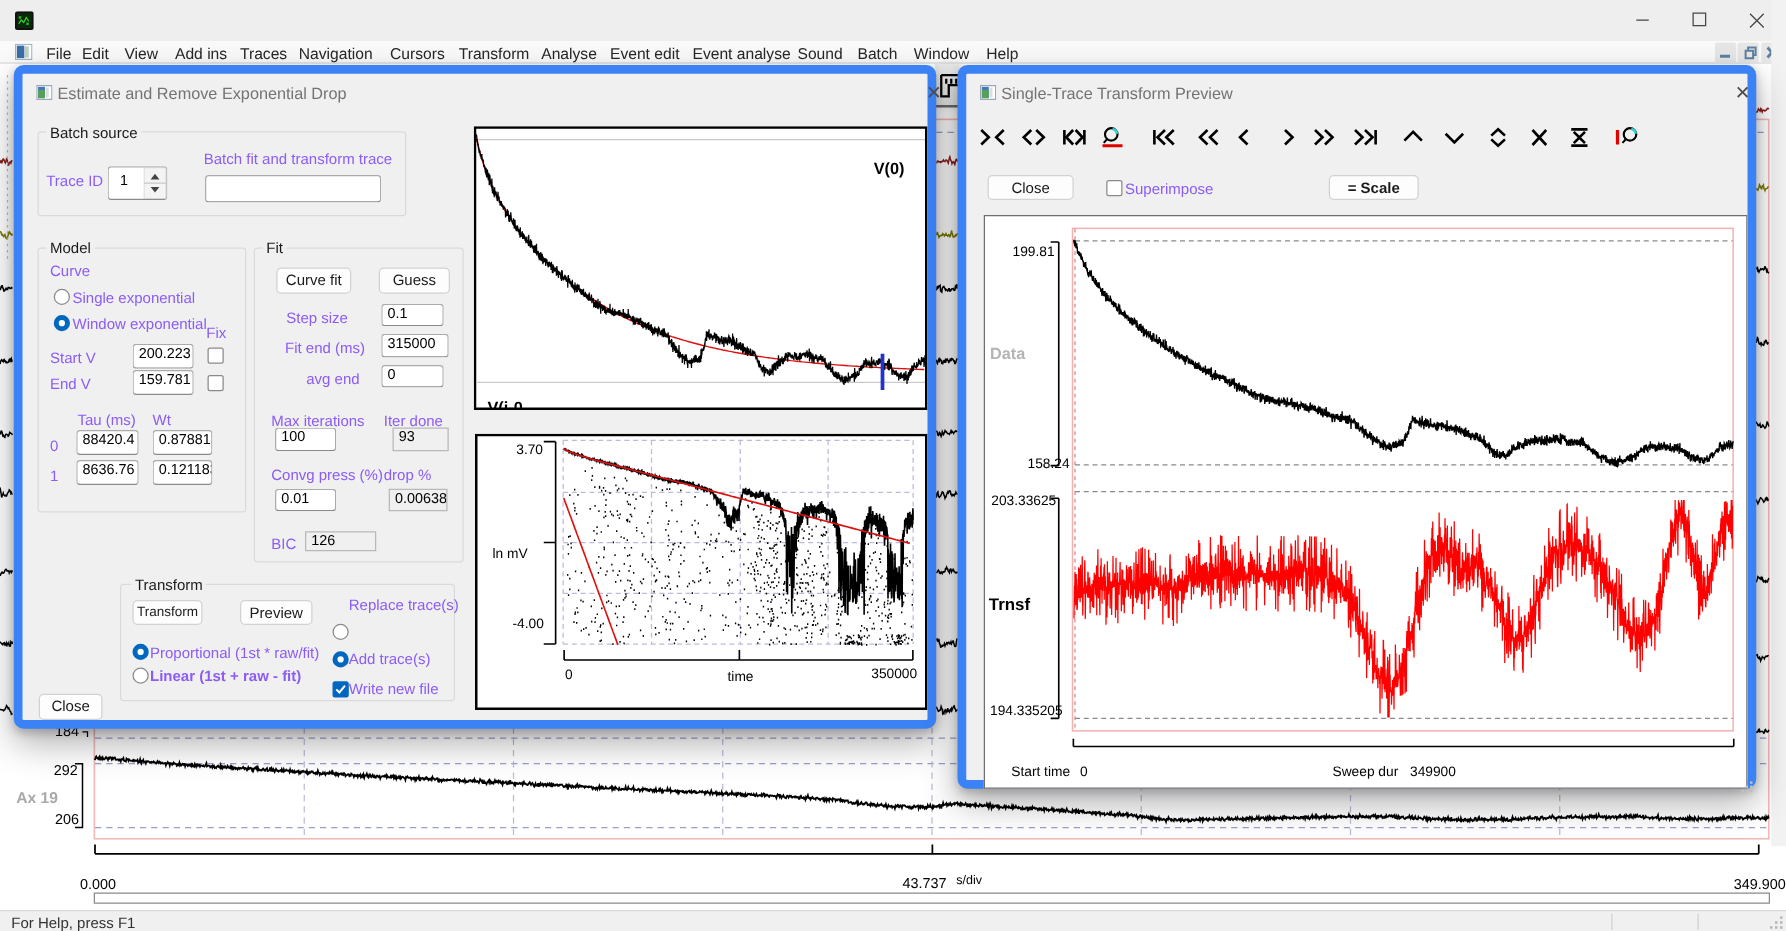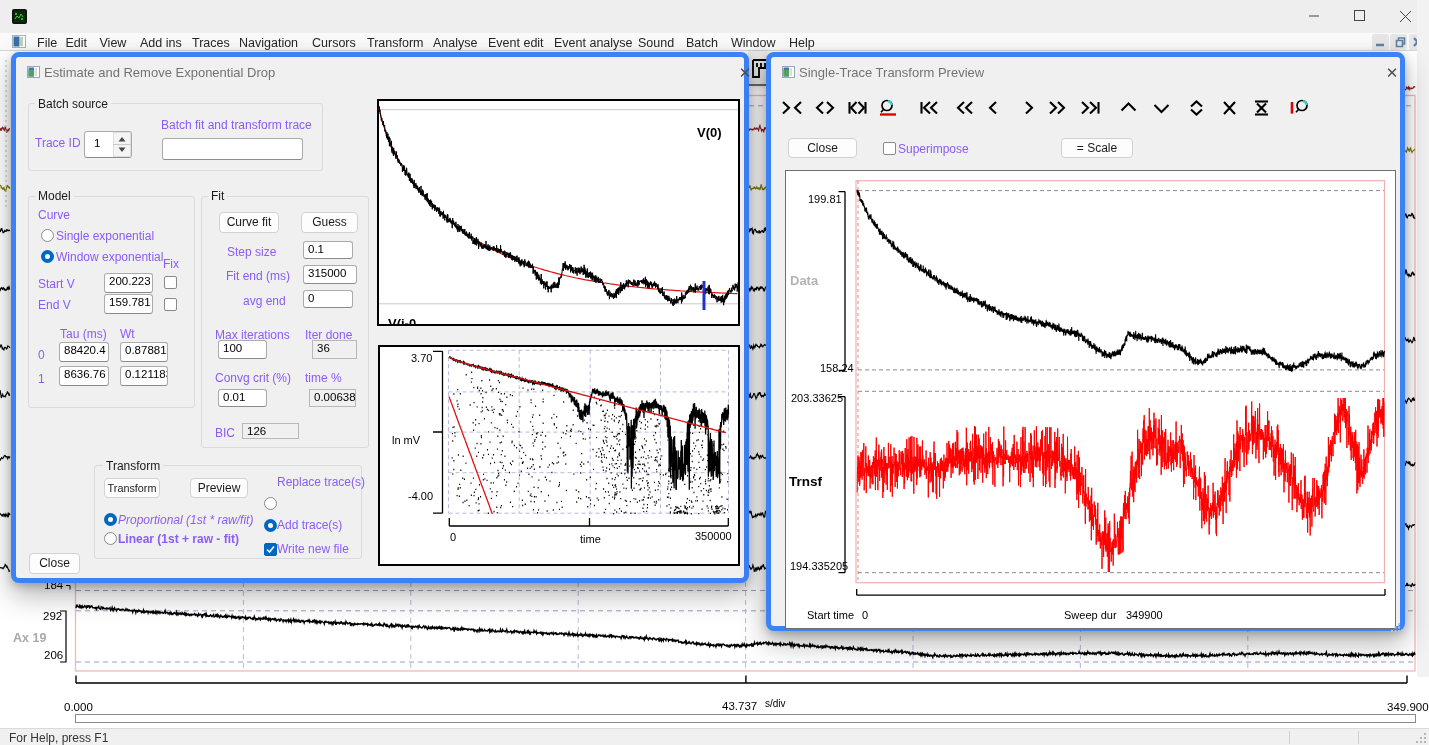"Estimate and Remove Exponential Drop" .dialog { border: 5px solid #3b82f6 -> 7px solid #3b82f6 }
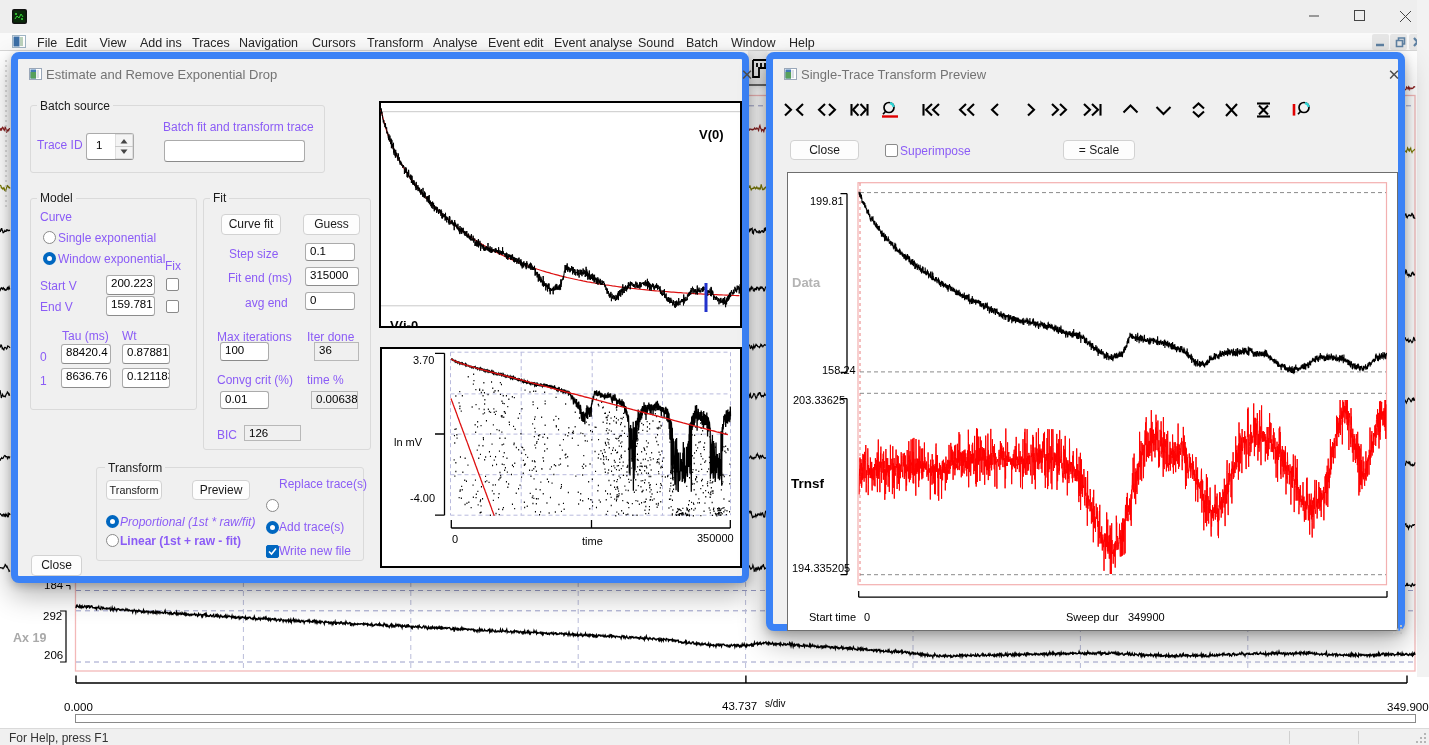"= Scale" span.btn { font-weight: none -> bold }
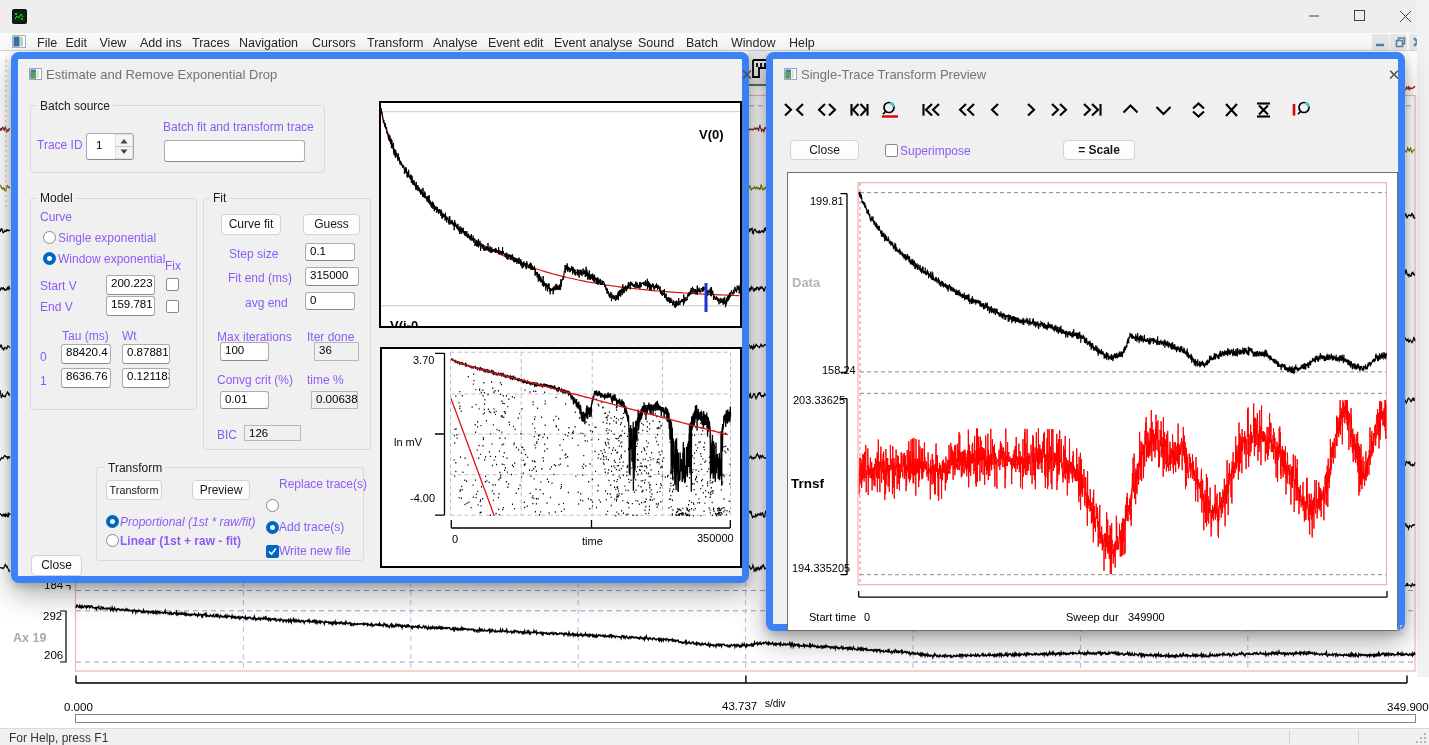"36" span.rofld { text: 36 -> 93 }
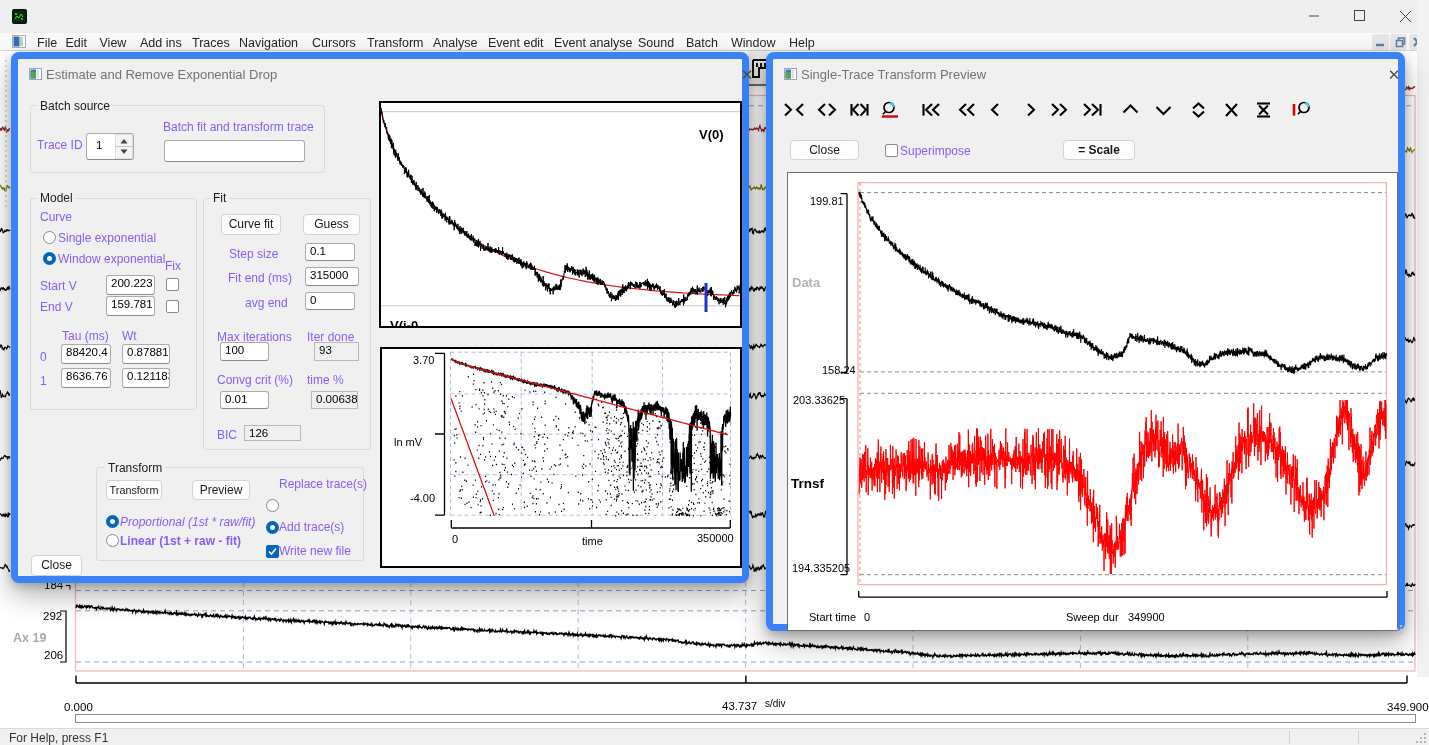"Convg crit (%)" span.lbl { text: crit -> press }
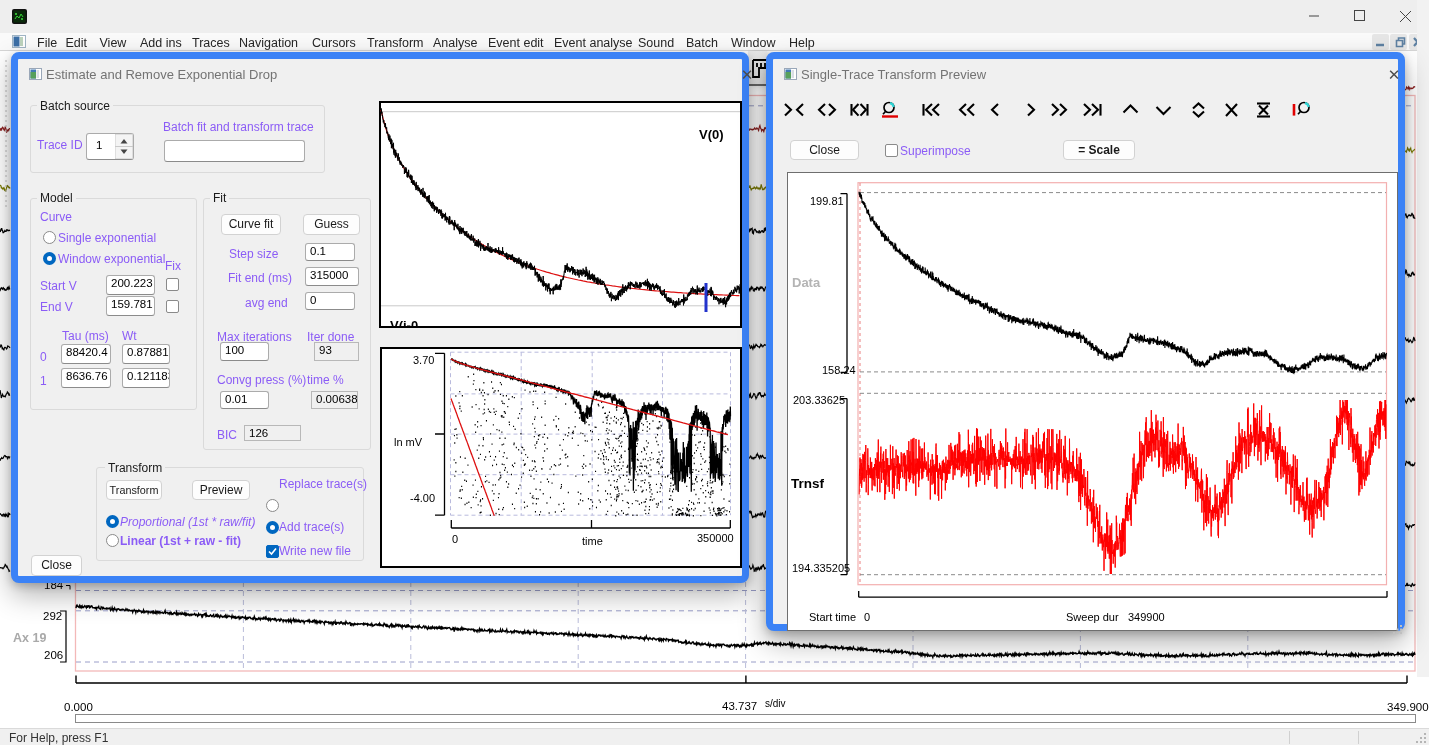"time %" span.lbl { text: time -> drop }
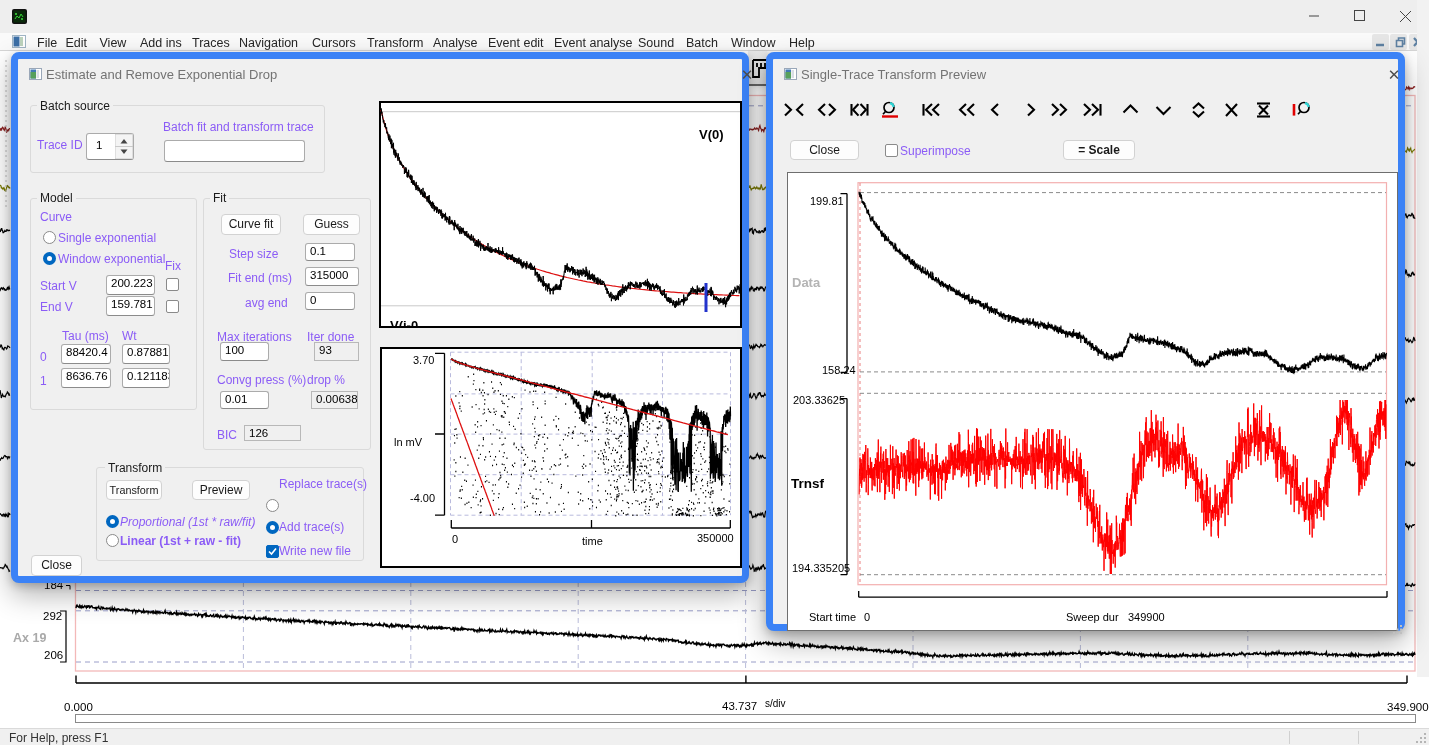"Proportional (1st * raw/fit)" span.lbl { font-style: italic -> none }
